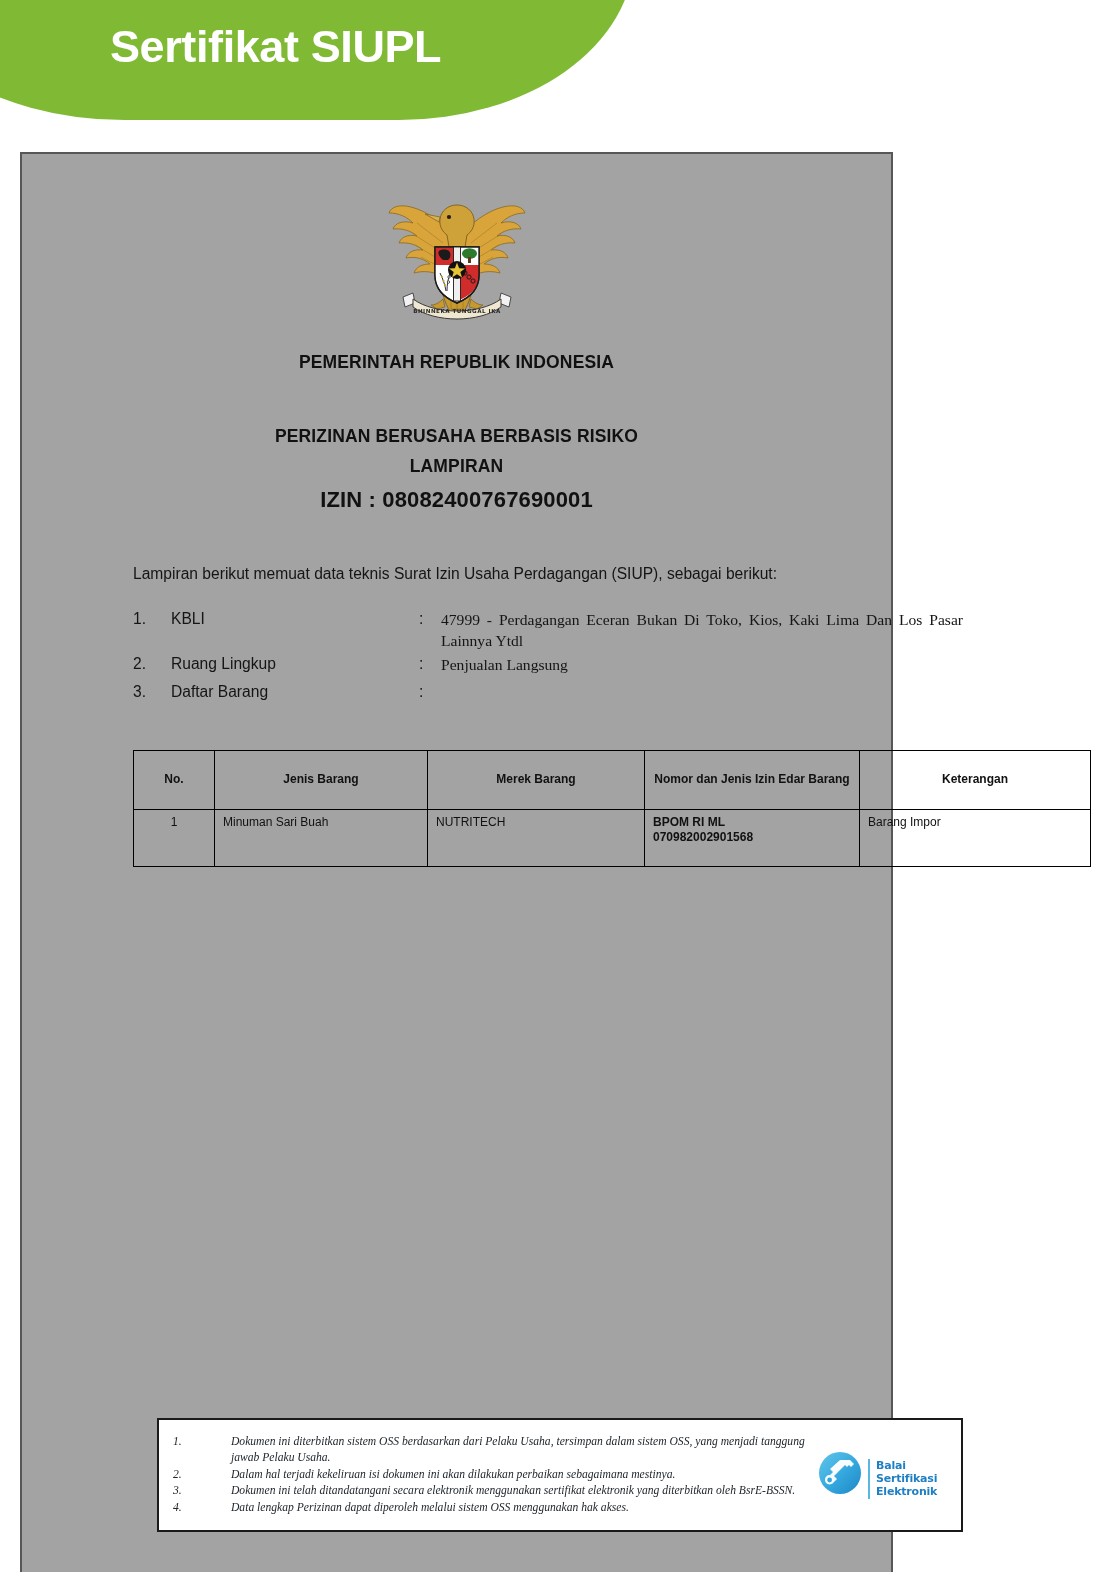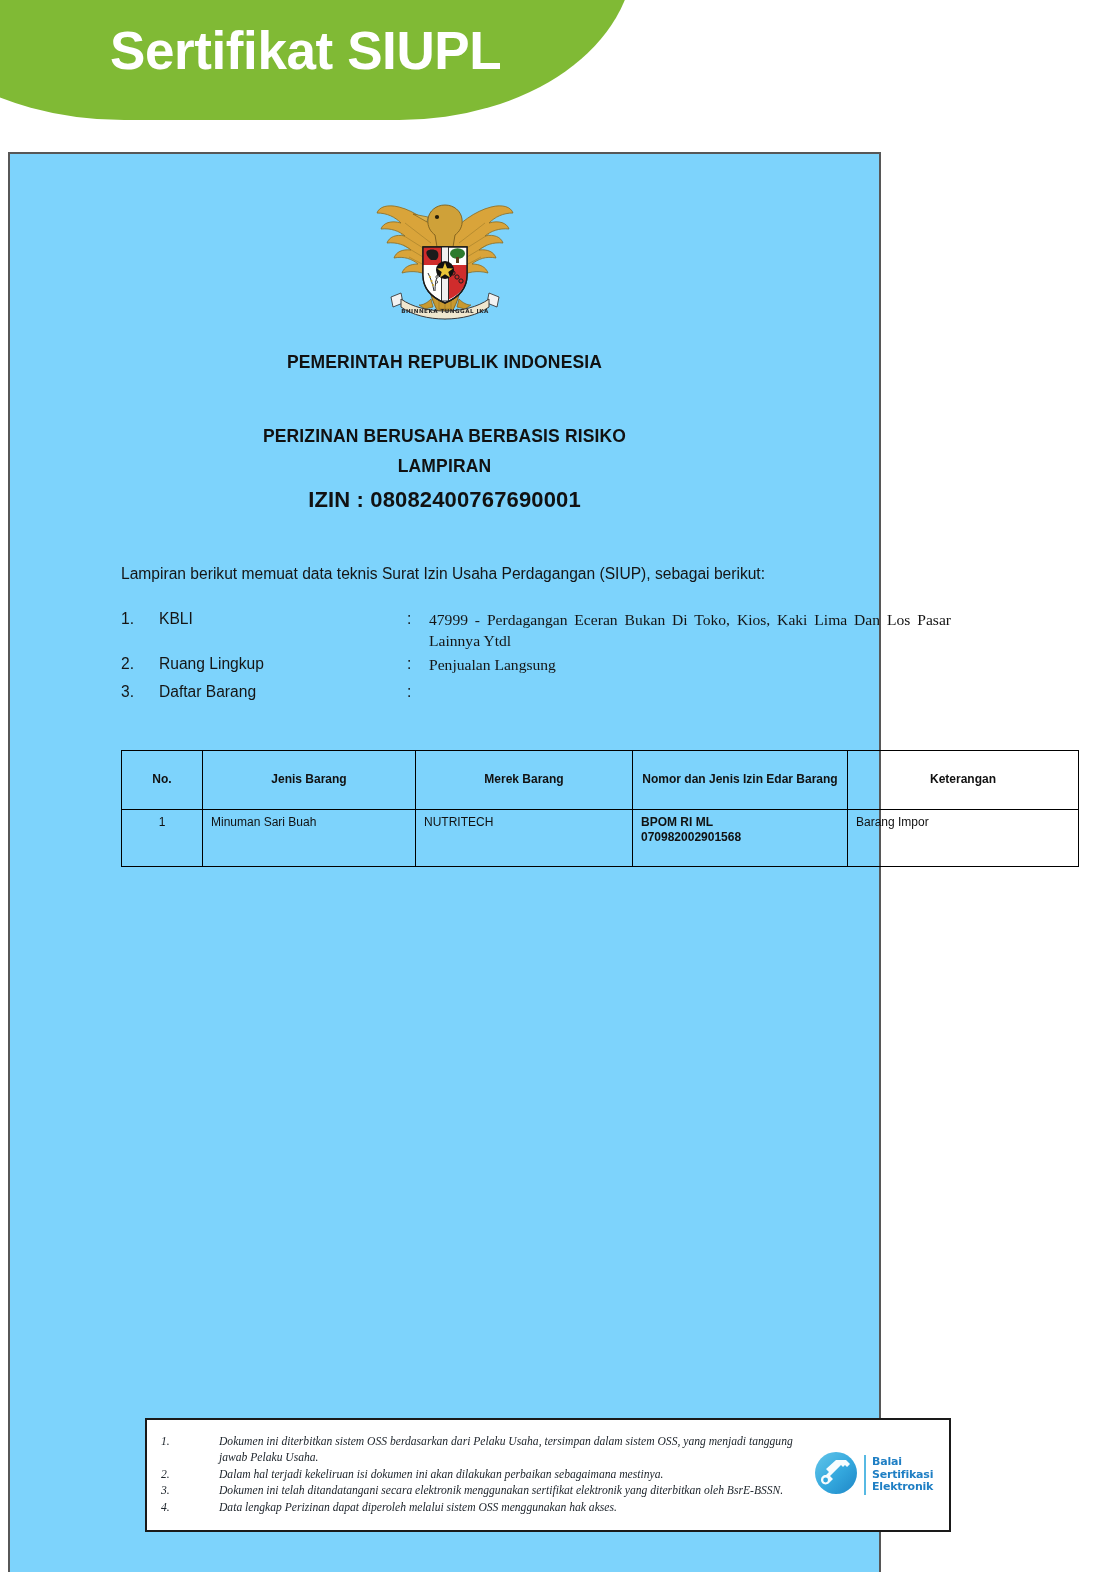"Sertifikat SIUPL" #banner-title { font-size: 53px -> 45px }
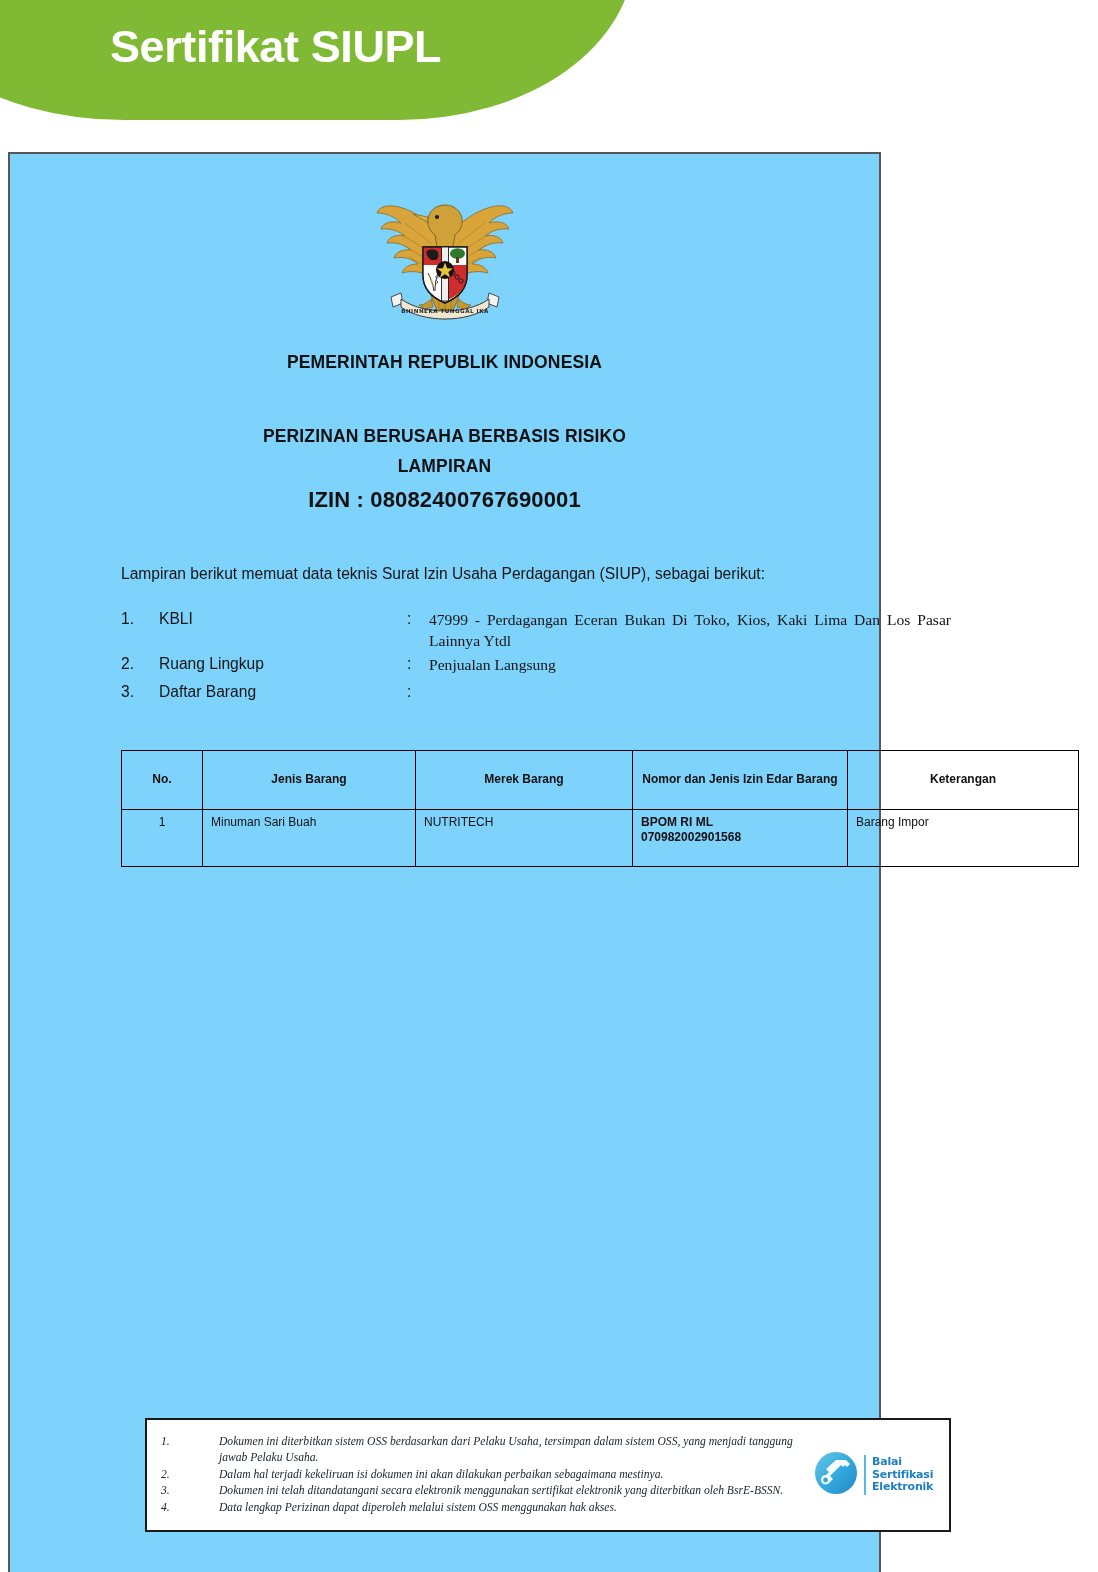"PEMERINTAH REPUBLIK INDONESIA" #page { background: #7dd3fc -> #a3a3a3; left: 8px -> 20px }
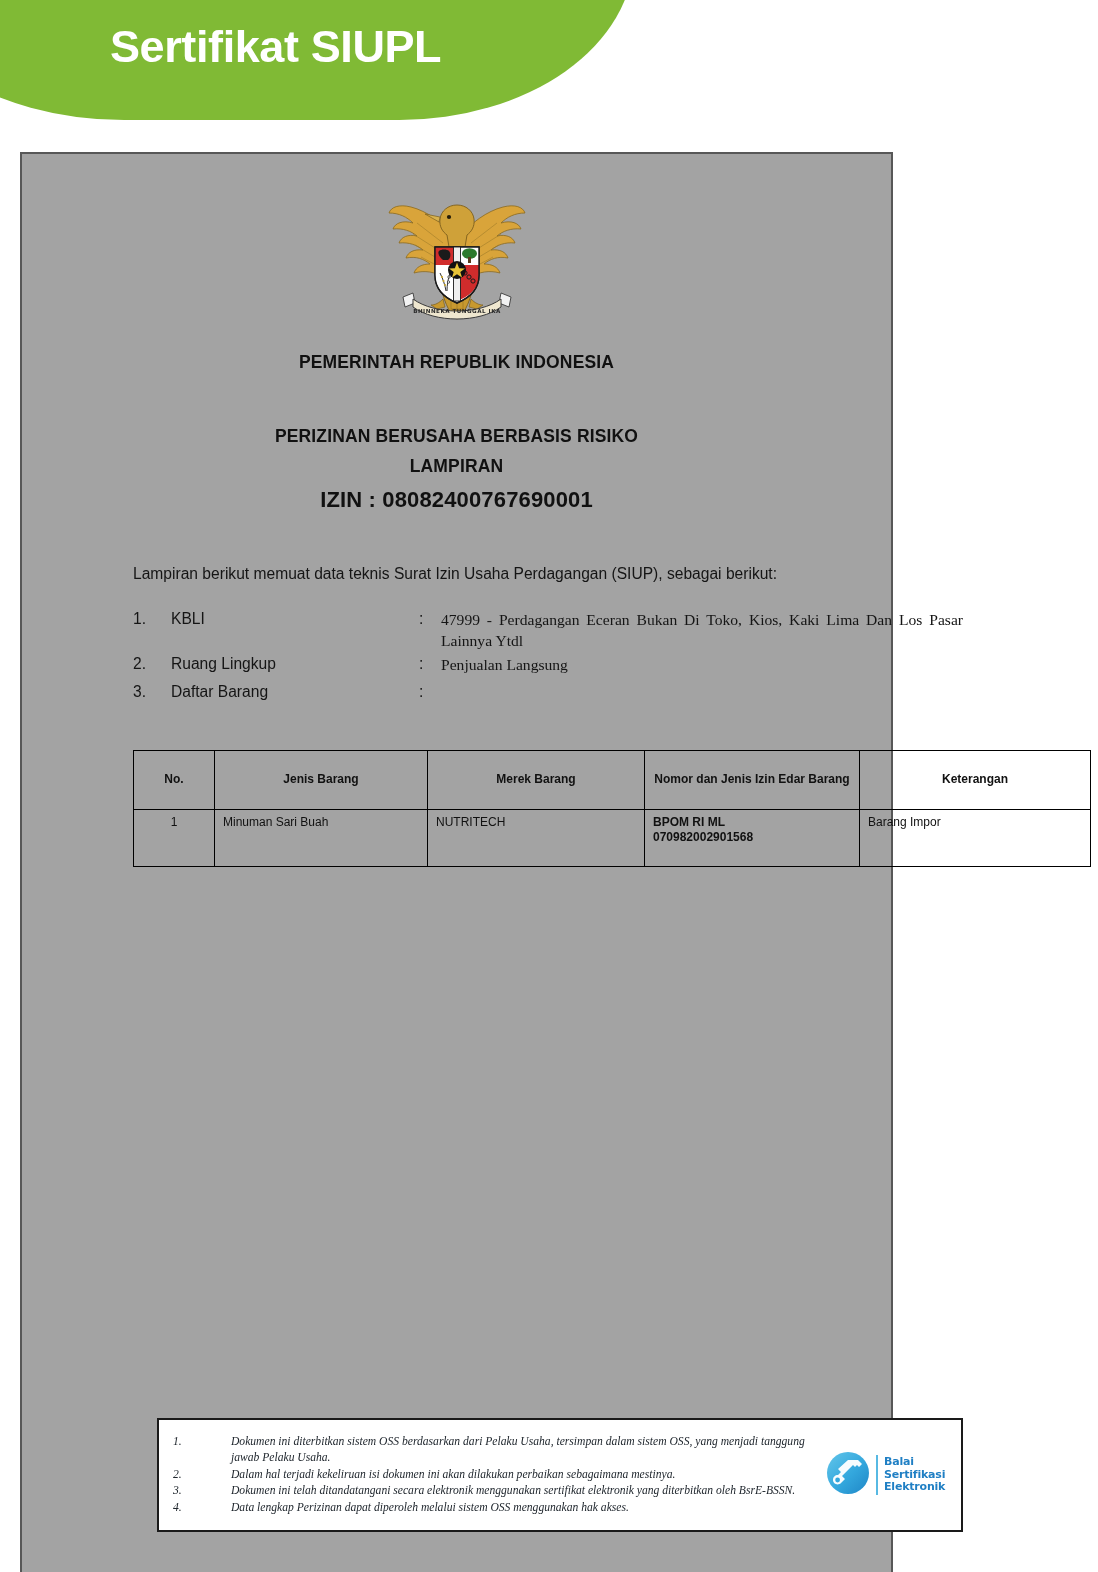"Balai" #bsre-logo { align-items: center -> flex-end; padding-right: 0 -> 8px }
